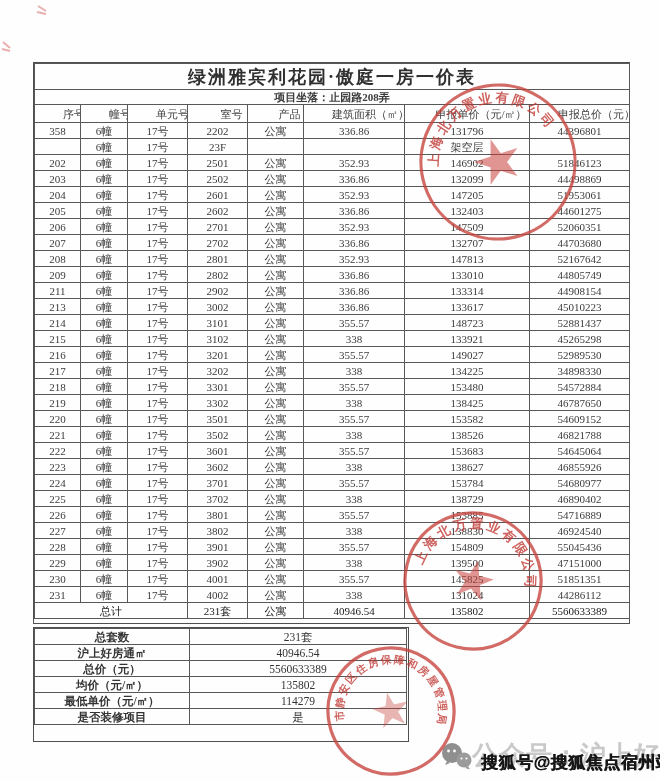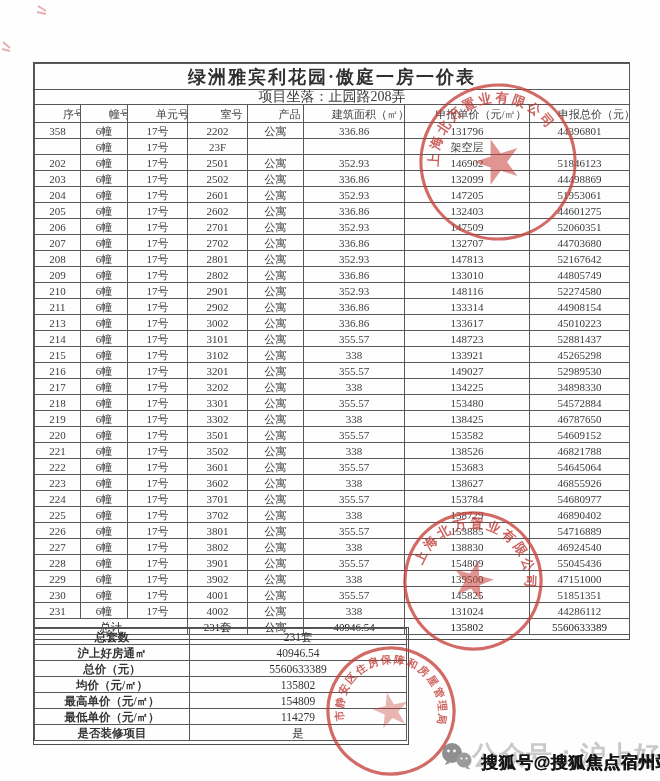"项目坐落：止园路208弄" table.price tr.subtitle-row td { font-size: 14px -> 11px; font-weight: 400 -> 700 }
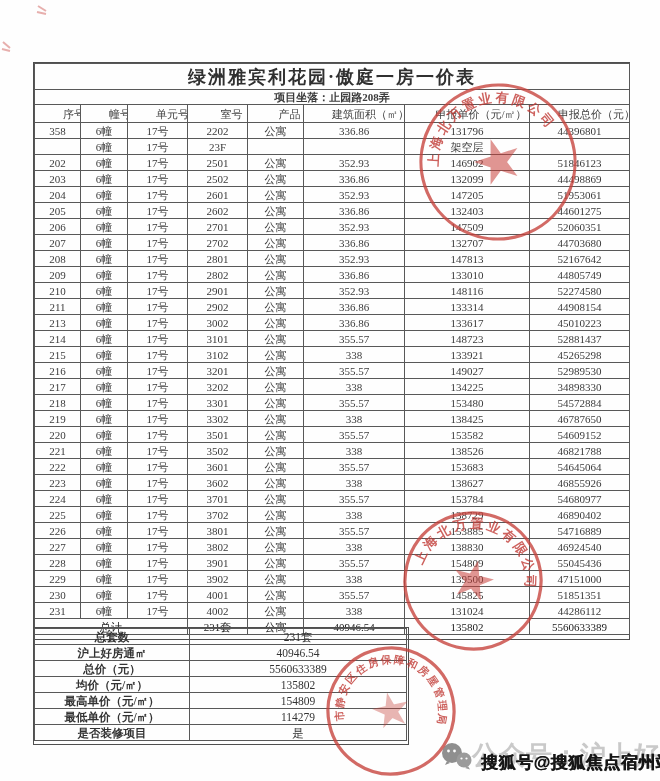"210" tr { html: <tr> <td>210</td> <td>6幢</td> <td>17号</td> <td>2901</td> <td>公寓</td> <td>352.93</td> <td>148116</td> <td>52274580</td> </tr> -> none }
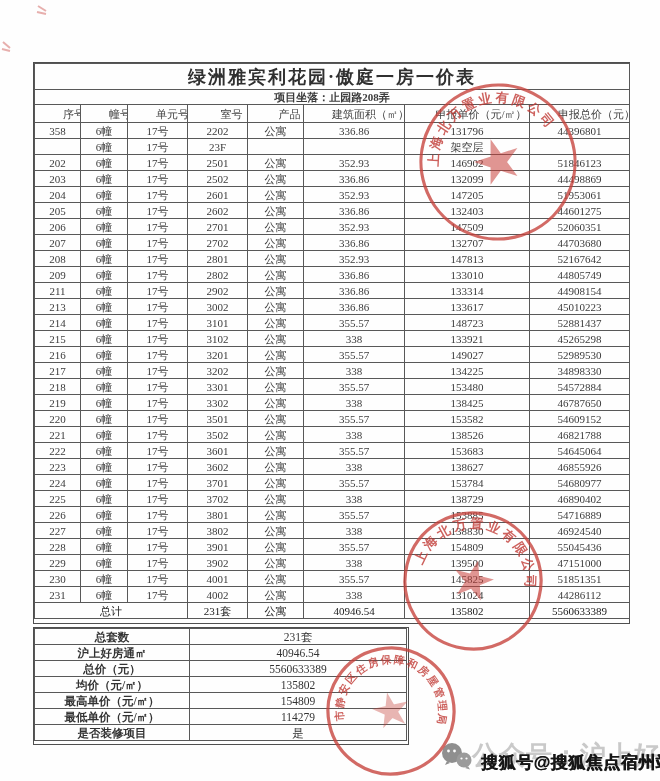"总套数" .summary-frame { padding-bottom: 3px -> 16px }
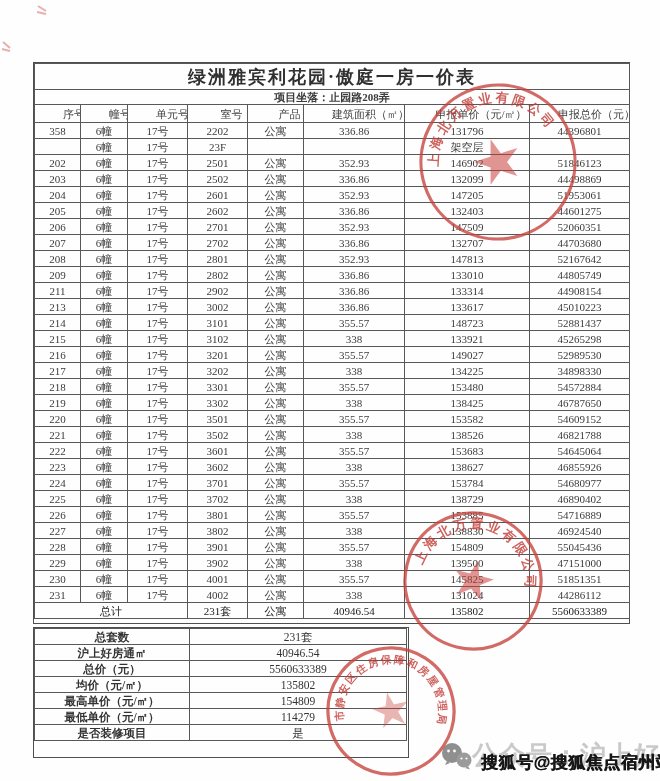"最高单价（元/㎡）" tr { html: <tr> <td>最高单价（元/㎡）</td> <td>154809</td> </tr> -> none }
